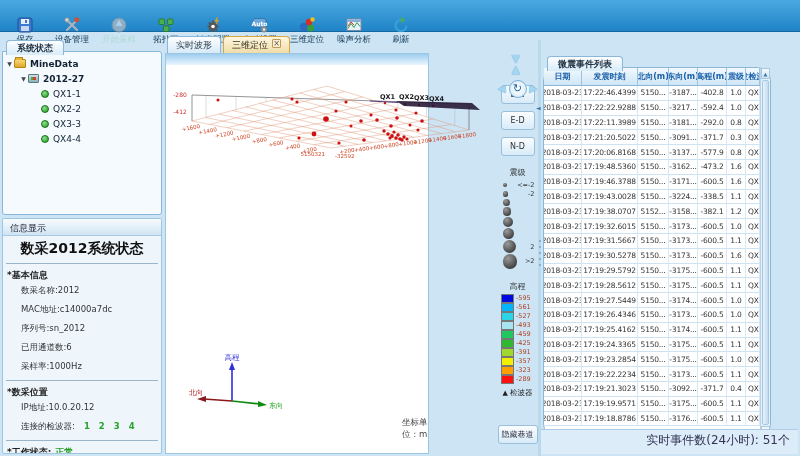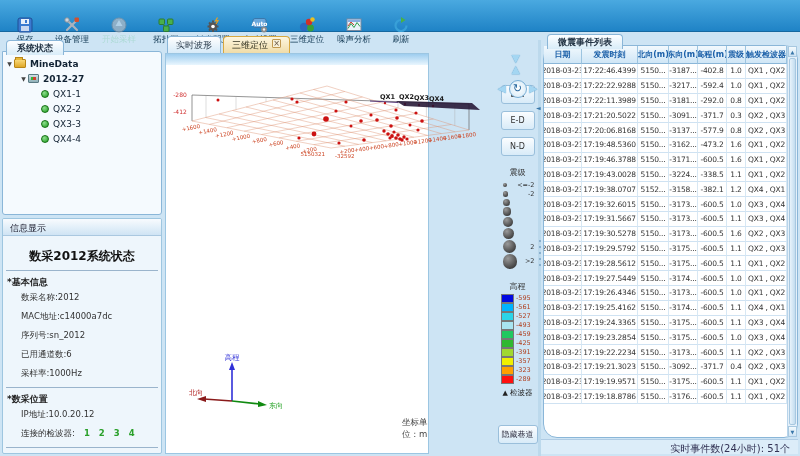"微震事件列表" #right { top: 30px -> 52px; width: 255px -> 228px }
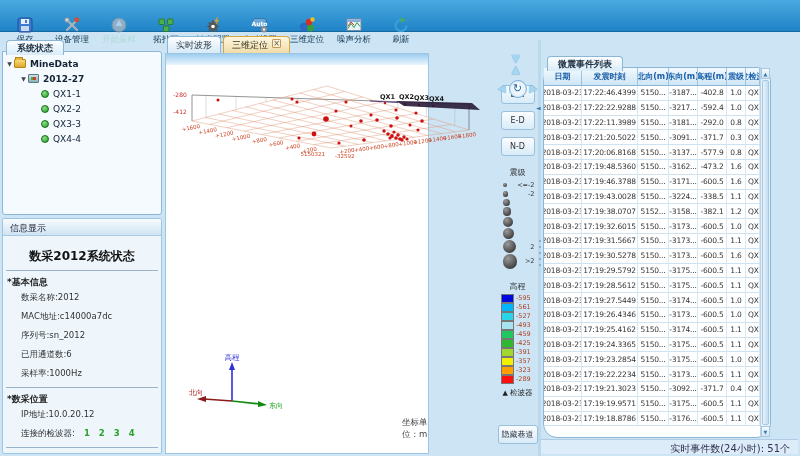"数采2012系统状态" .info-title { font-size: 12px -> 14px; margin: 12px 0 5px -> 4px 0 5px }
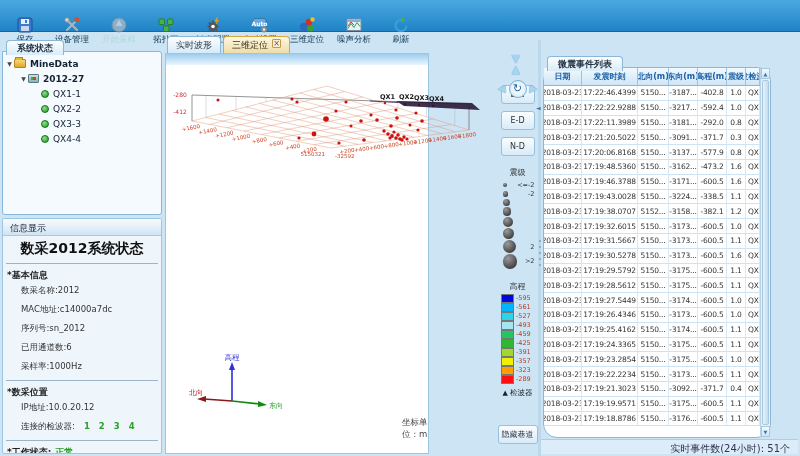"实时事件数(24小时): 51个" #right-footer { font-size: 10px -> 12px; height: 15px -> 25px }
